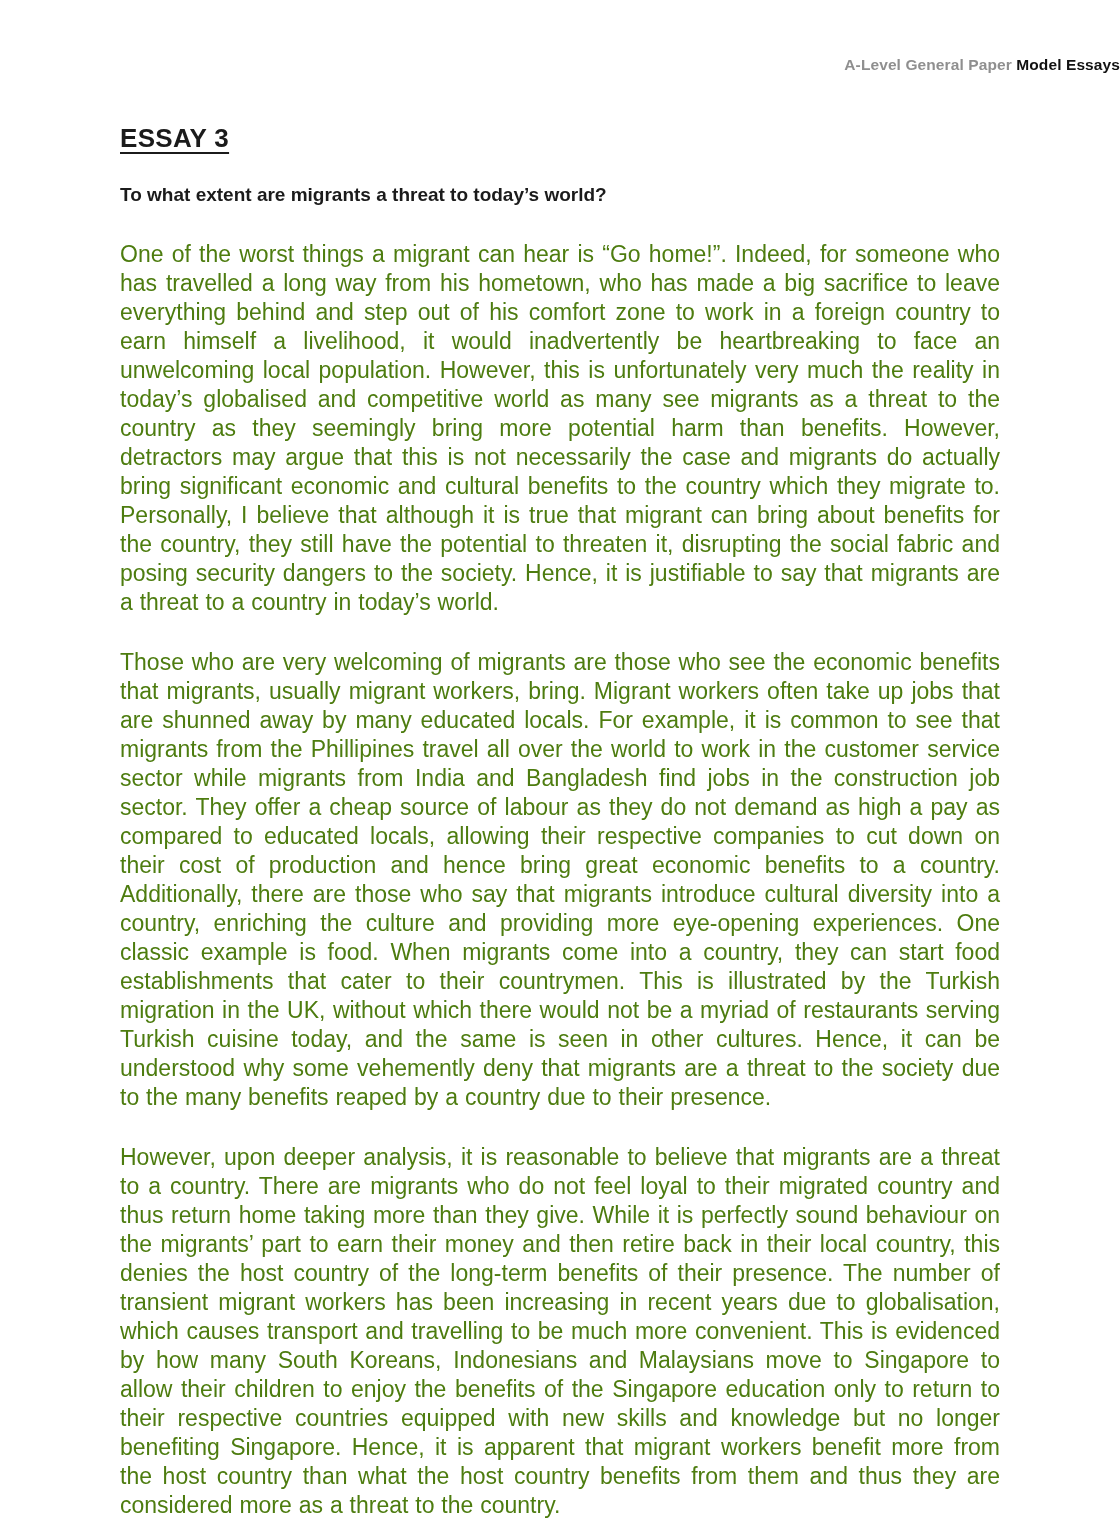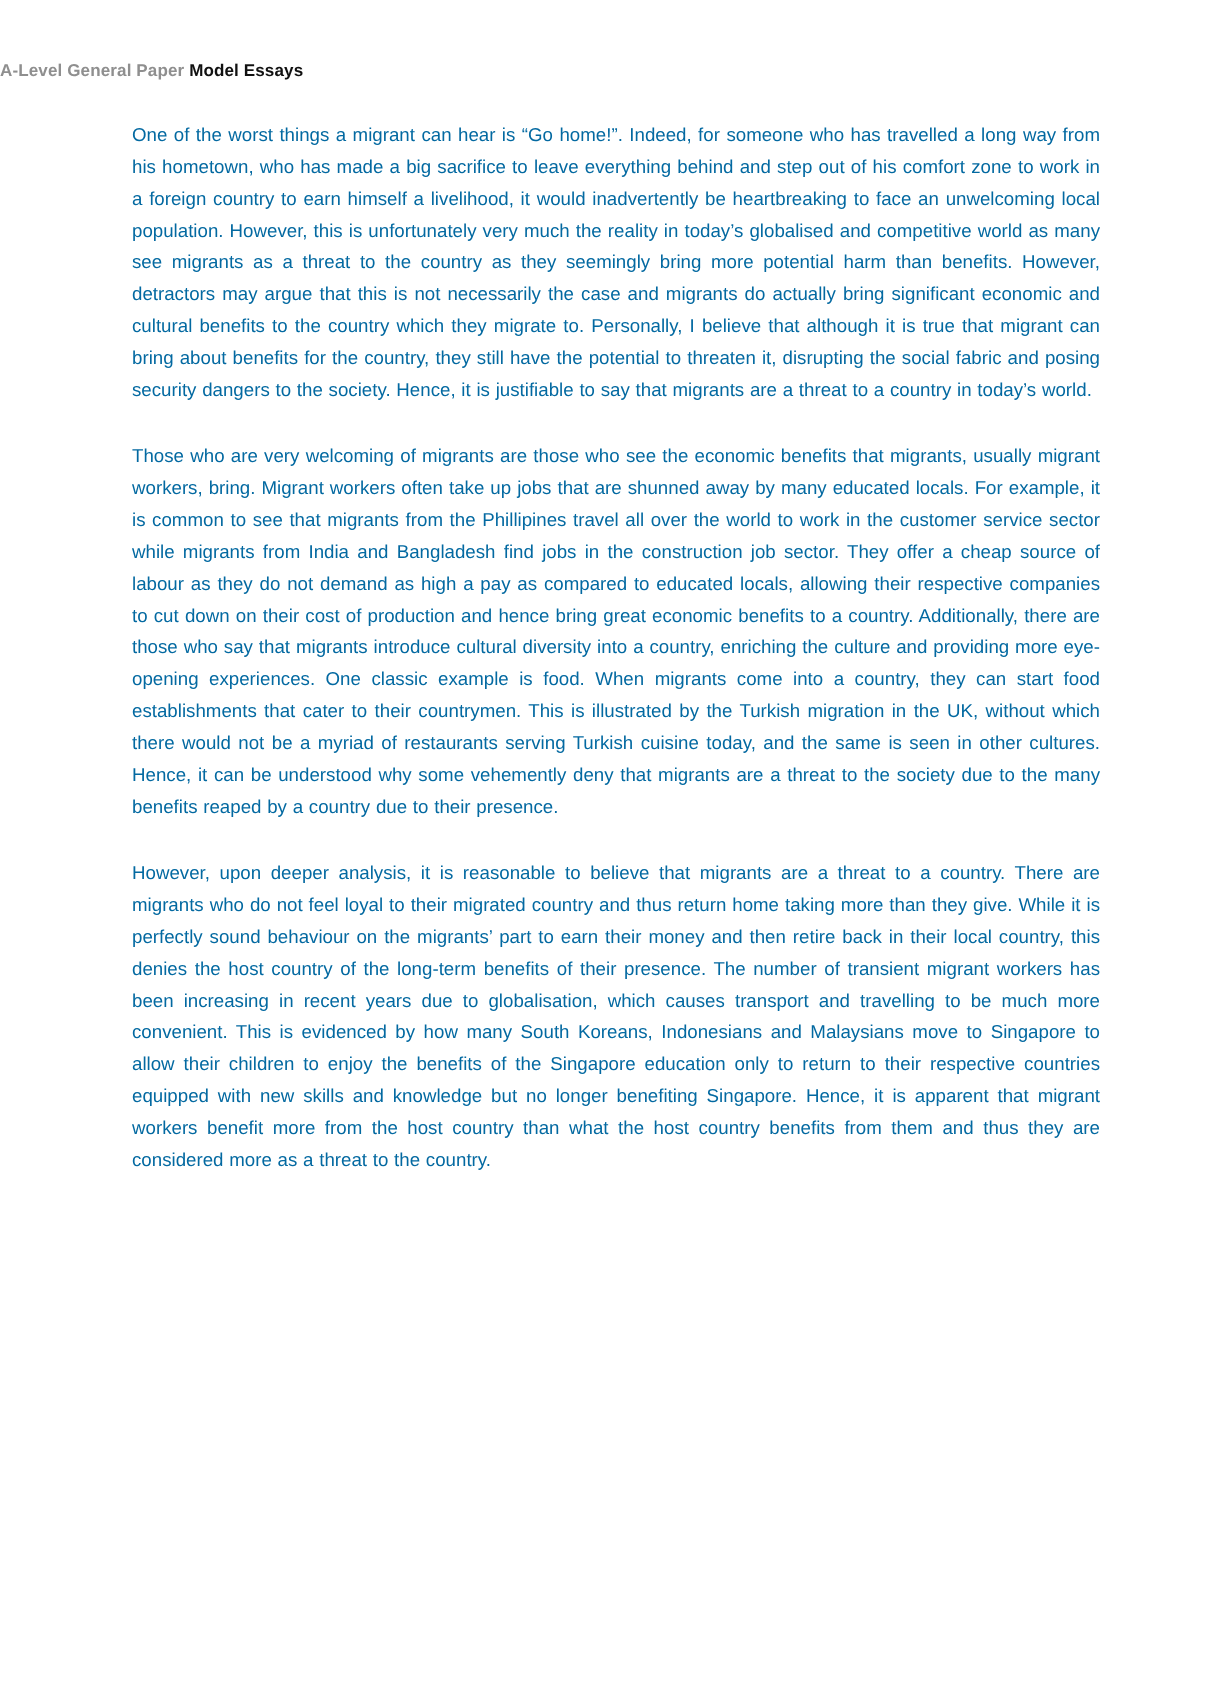"A-Level General Paper Model Essays" .running-header { text-align: left -> right }
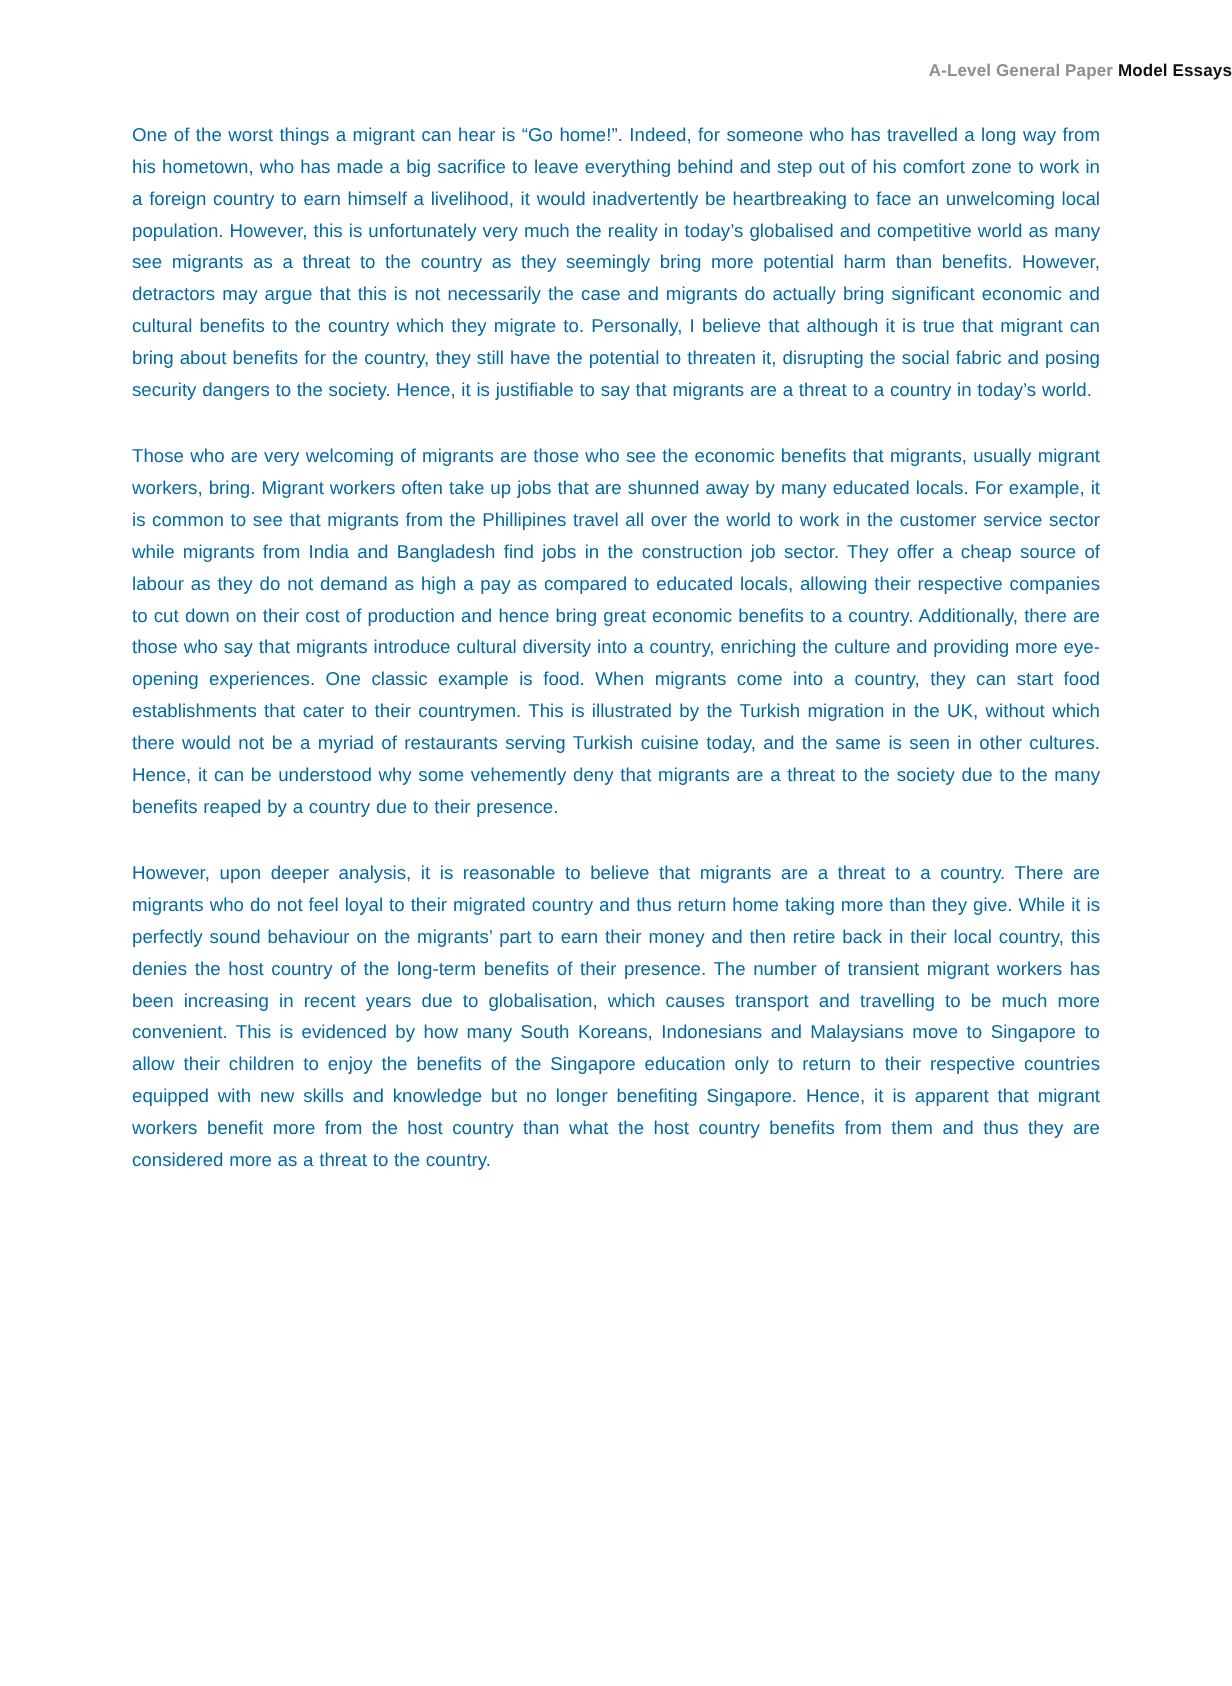"ESSAY 3" h1.essay-heading { html: none -> <h1> <span>ESSAY 3</span> </h1> }
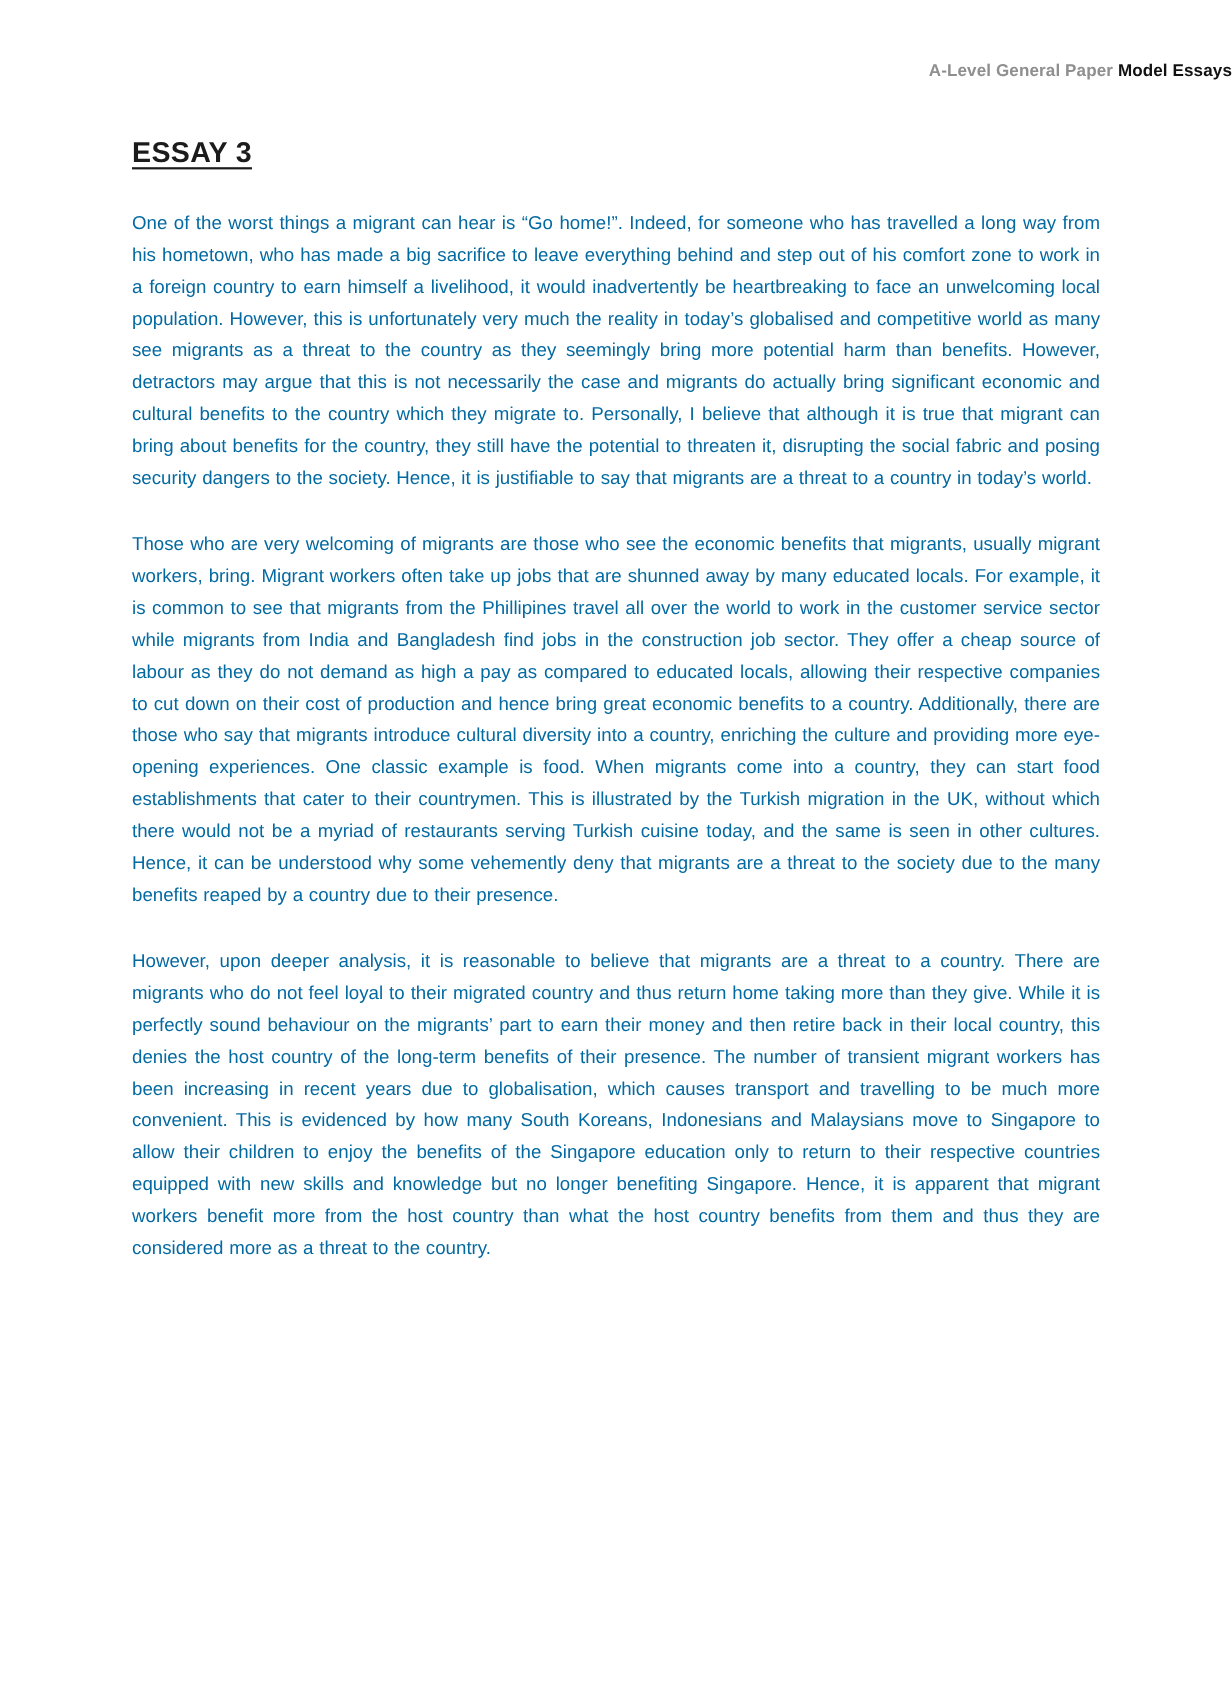"To what extent are migrants" h2.essay-question { html: none -> <h2>To what extent are migrants a threat to today’s world?</h2> }
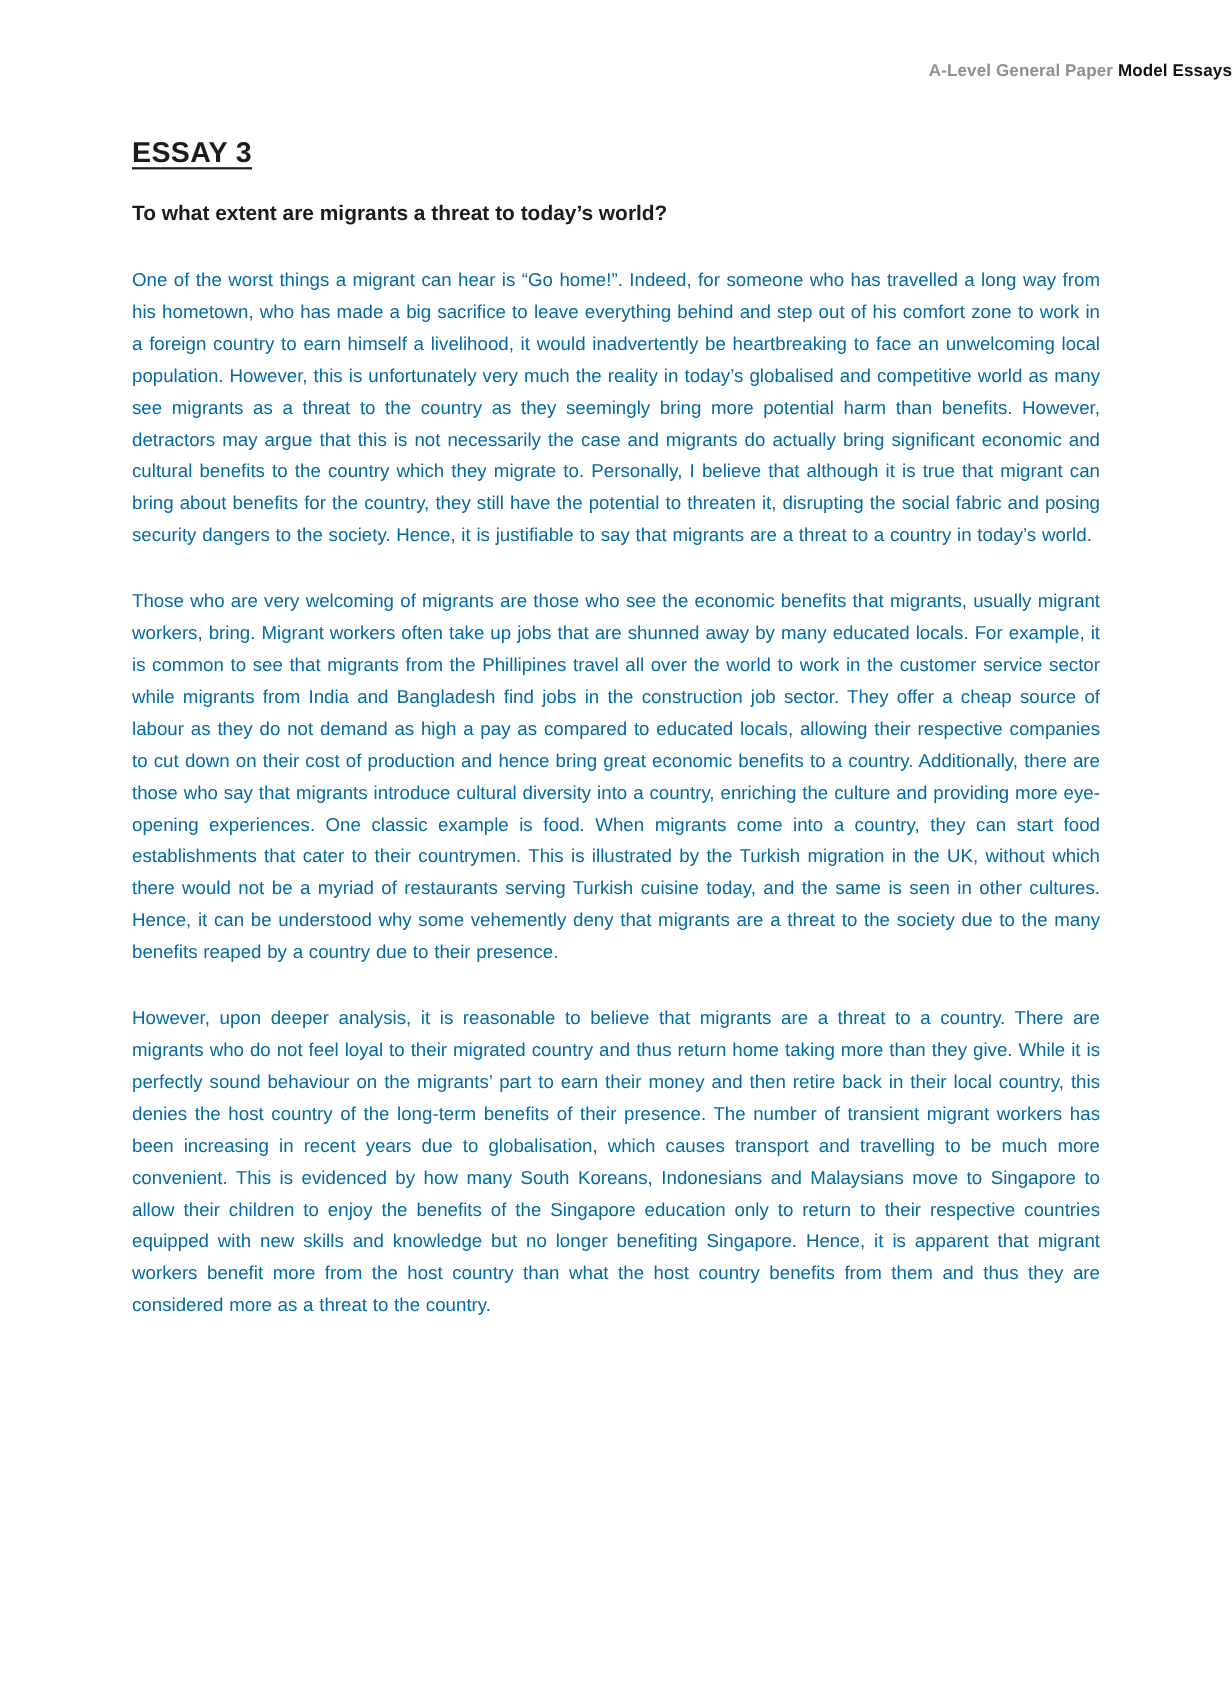"One of the worst things" .essay-paragraph { color: #0369a1 -> #4d7c0f; font-size: 17px -> 23px }
